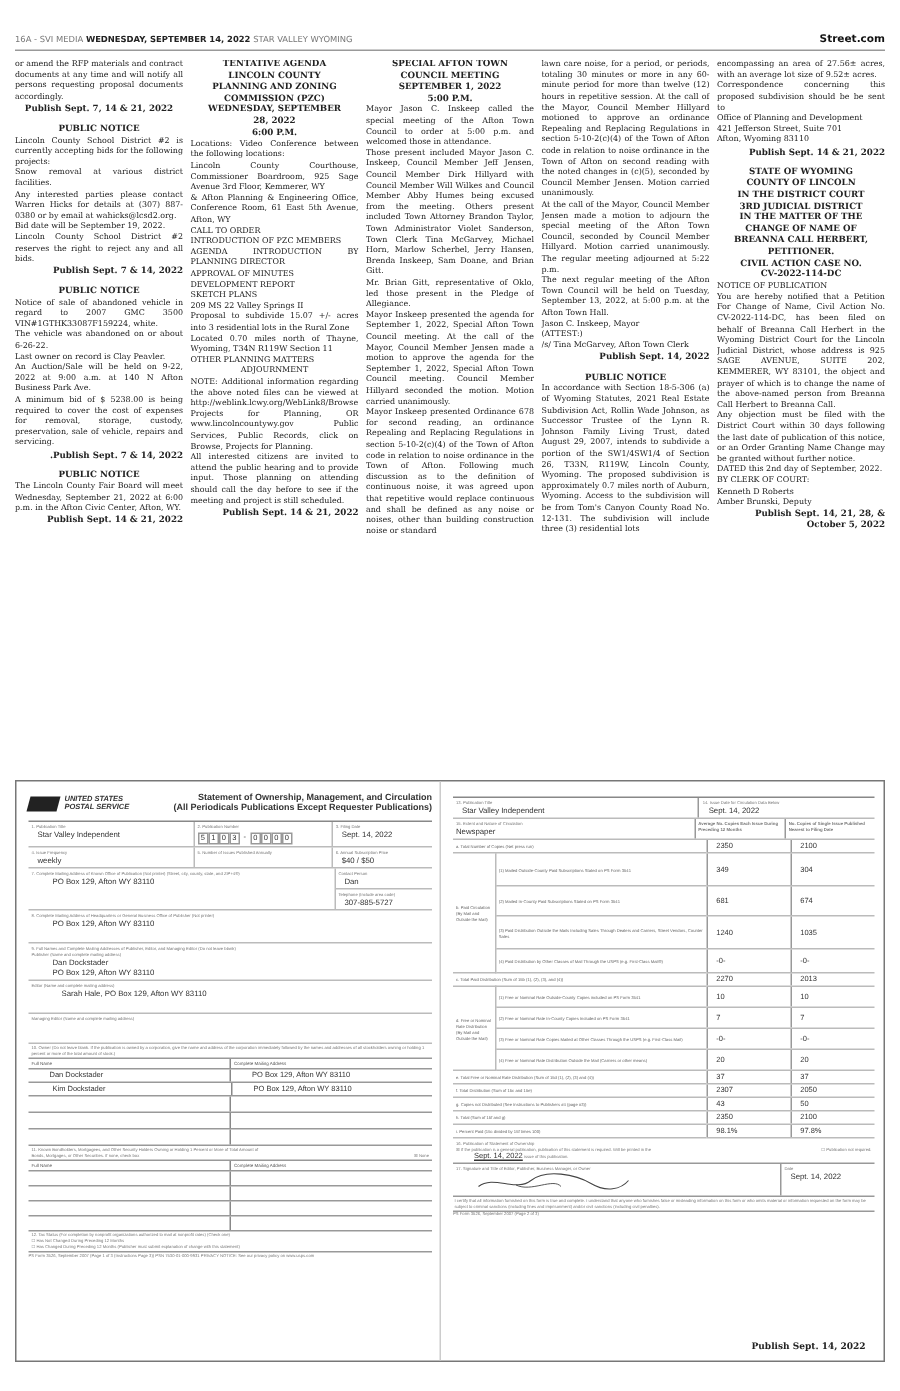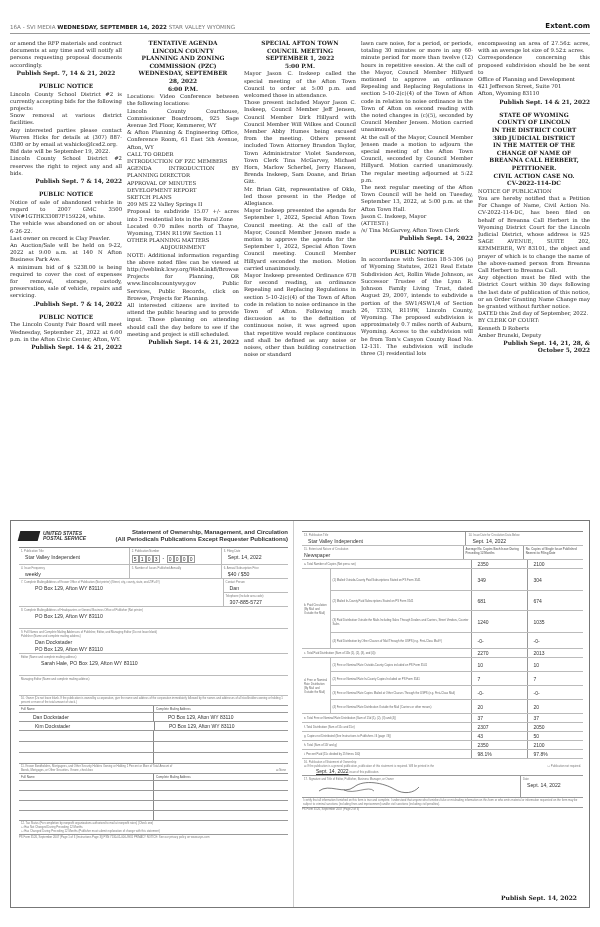"Extent.com" span.site { text: Extent.com -> Street.com }
